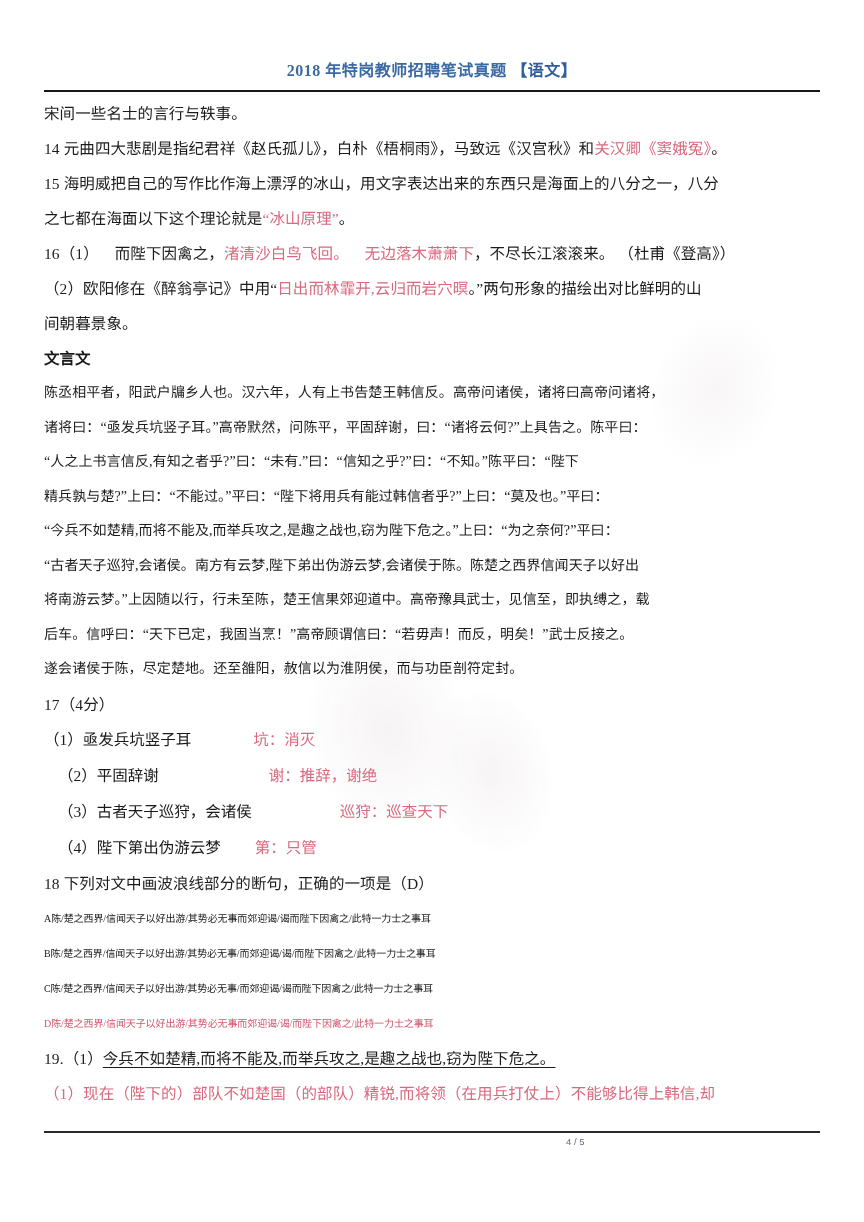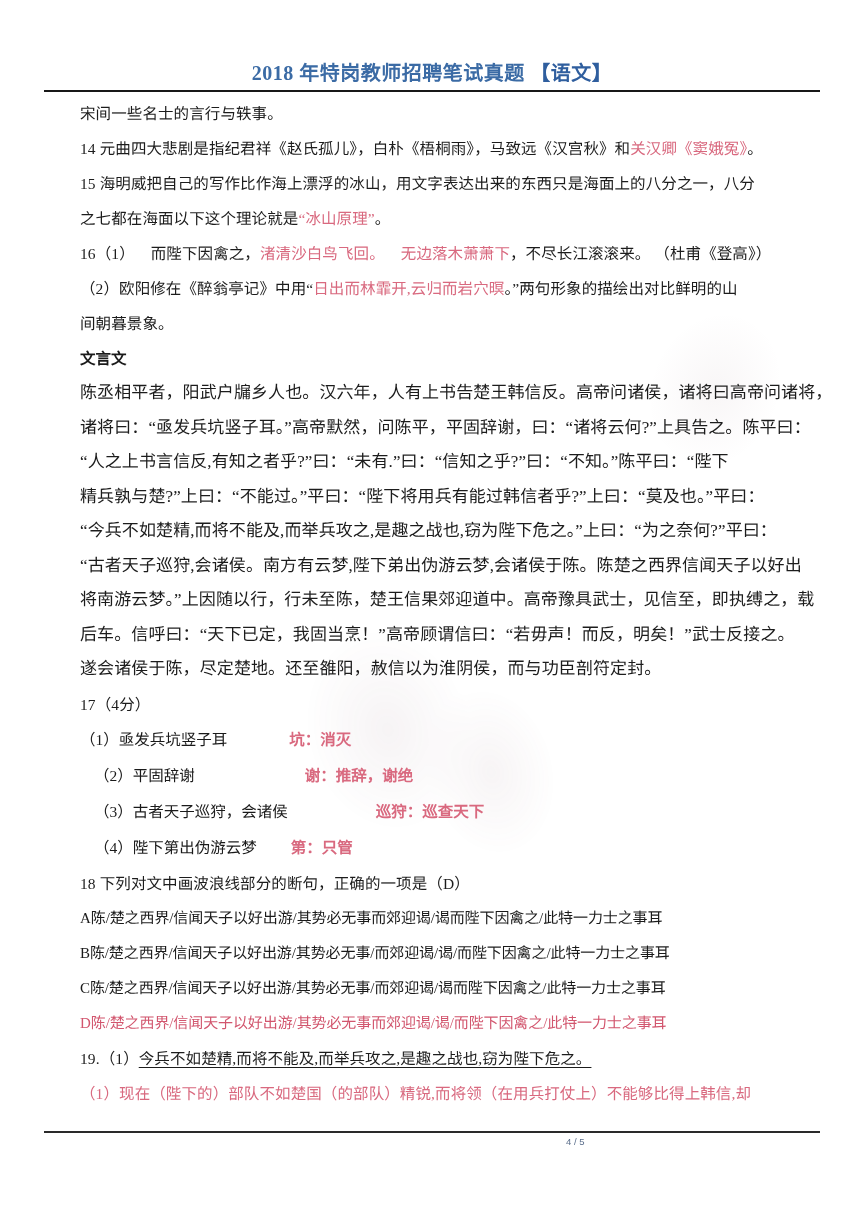"2018 年特岗教师招聘笔试真题 【语文】" .doc-title { font-size: 20px -> 16px }
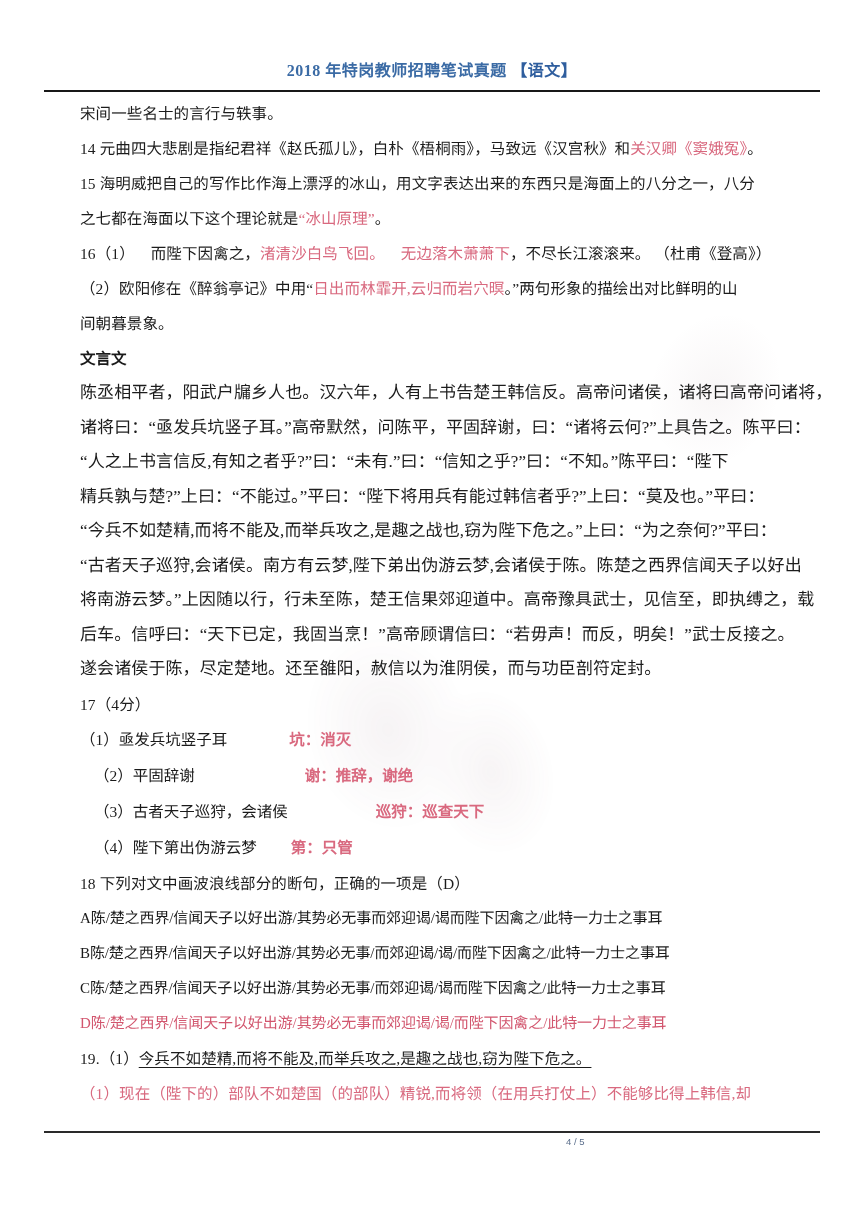"宋间一些名士的言行与轶事。" .content { margin-left: 36px -> none }
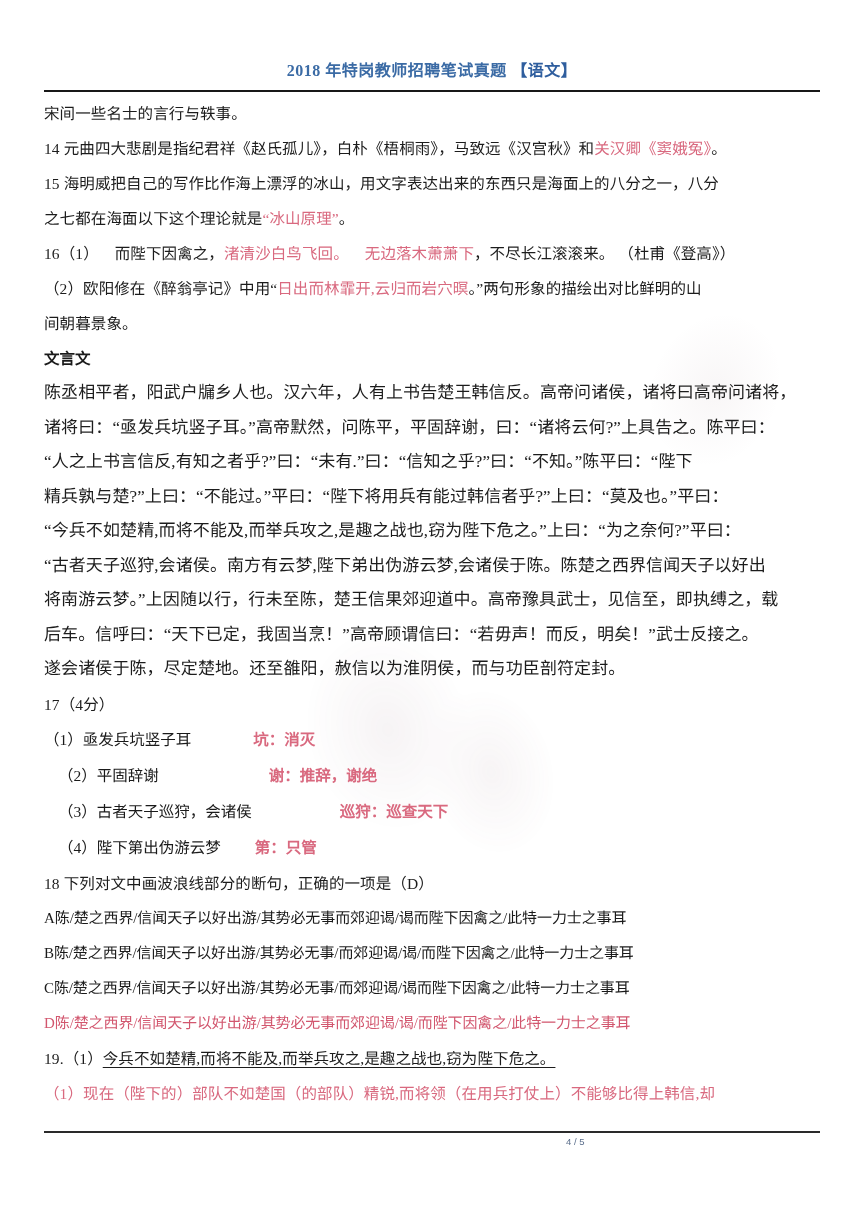"陈丞相平者，阳武户牖乡人也。汉六年，人有上书告楚王韩信反。高帝问诸侯，诸将曰高帝" .passage .line { font-size: 17px -> 14px }
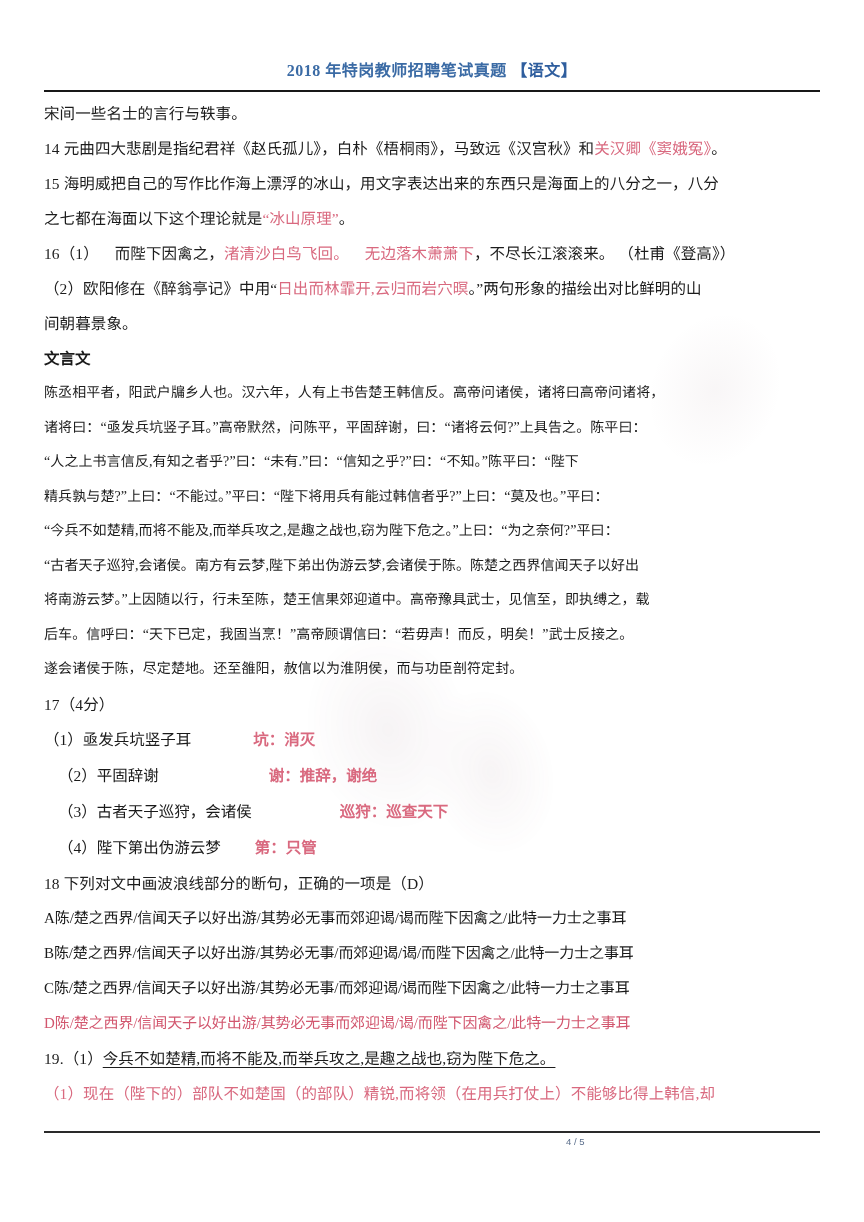"坑：消灭" .vocab-gloss { font-weight: bold -> none }
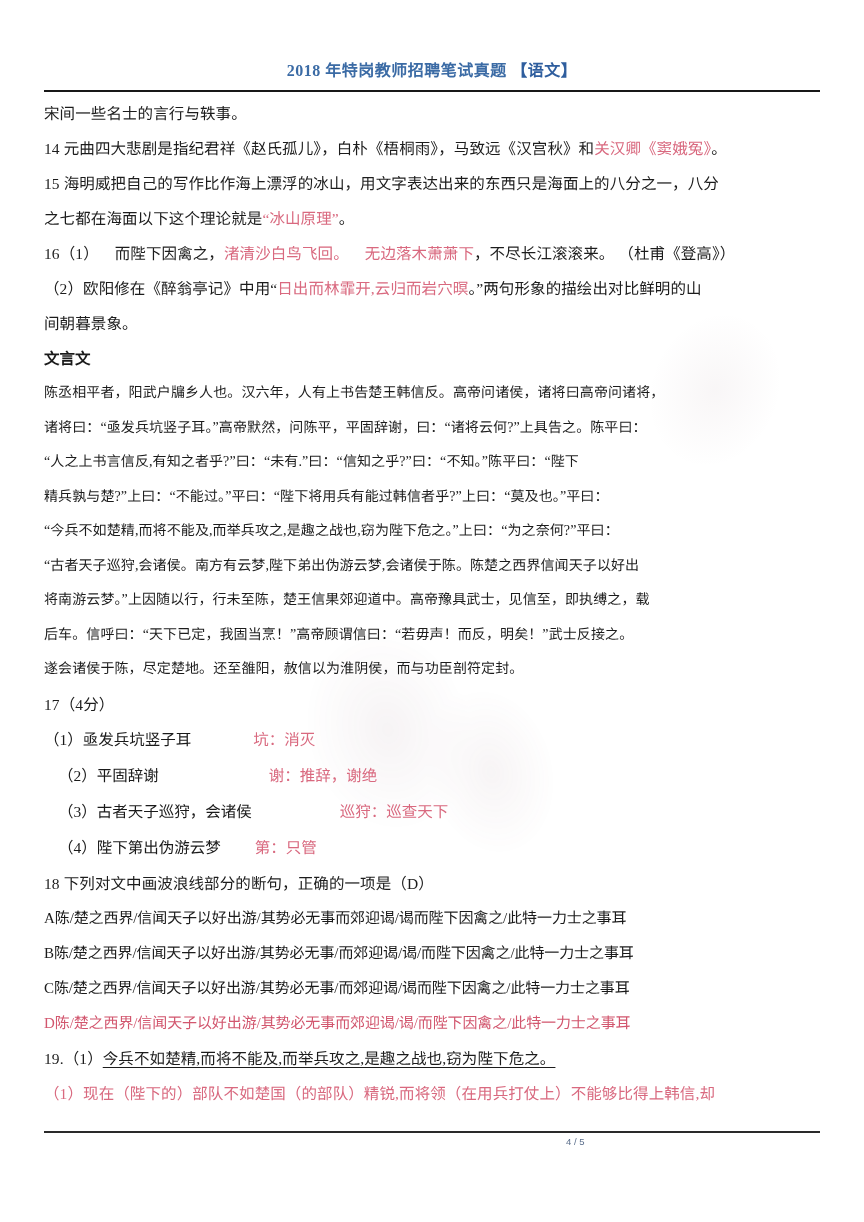"A陈/楚之西界/信闻天子以好出游/其势必无事而郊迎谒/谒而陛下因禽之/此特一力士" .choice { font-size: 15px -> 10px }
